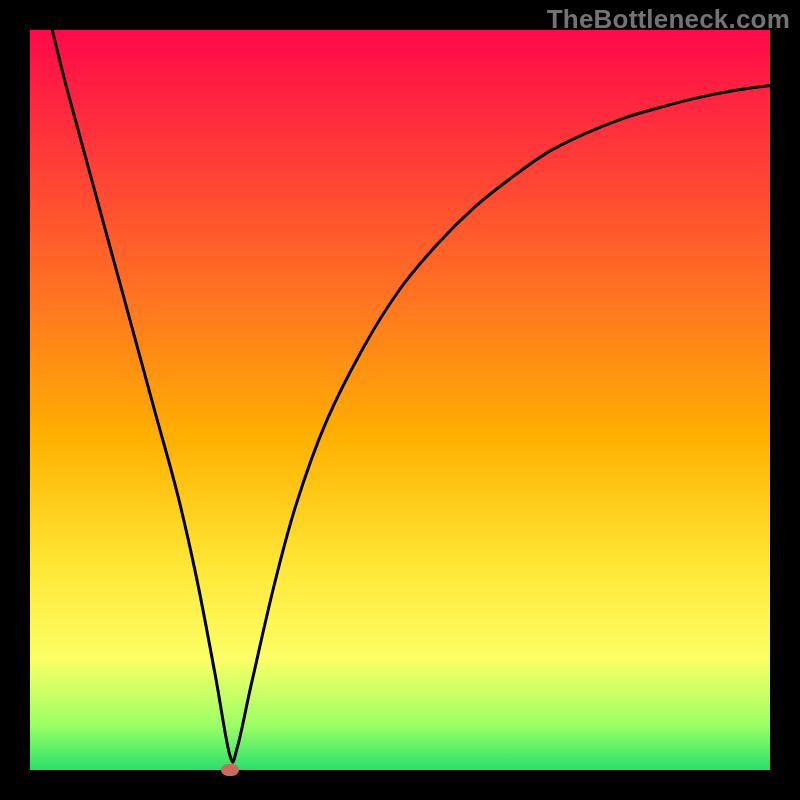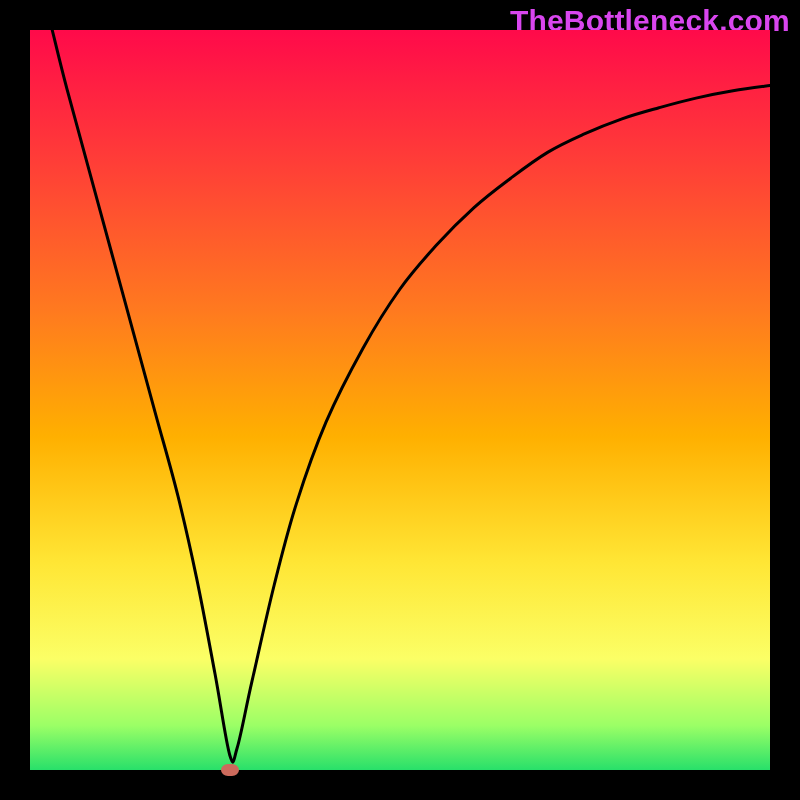"TheBottleneck.com" .watermark { color: #d946ef -> #737373; font-size: 30px -> 26px }
